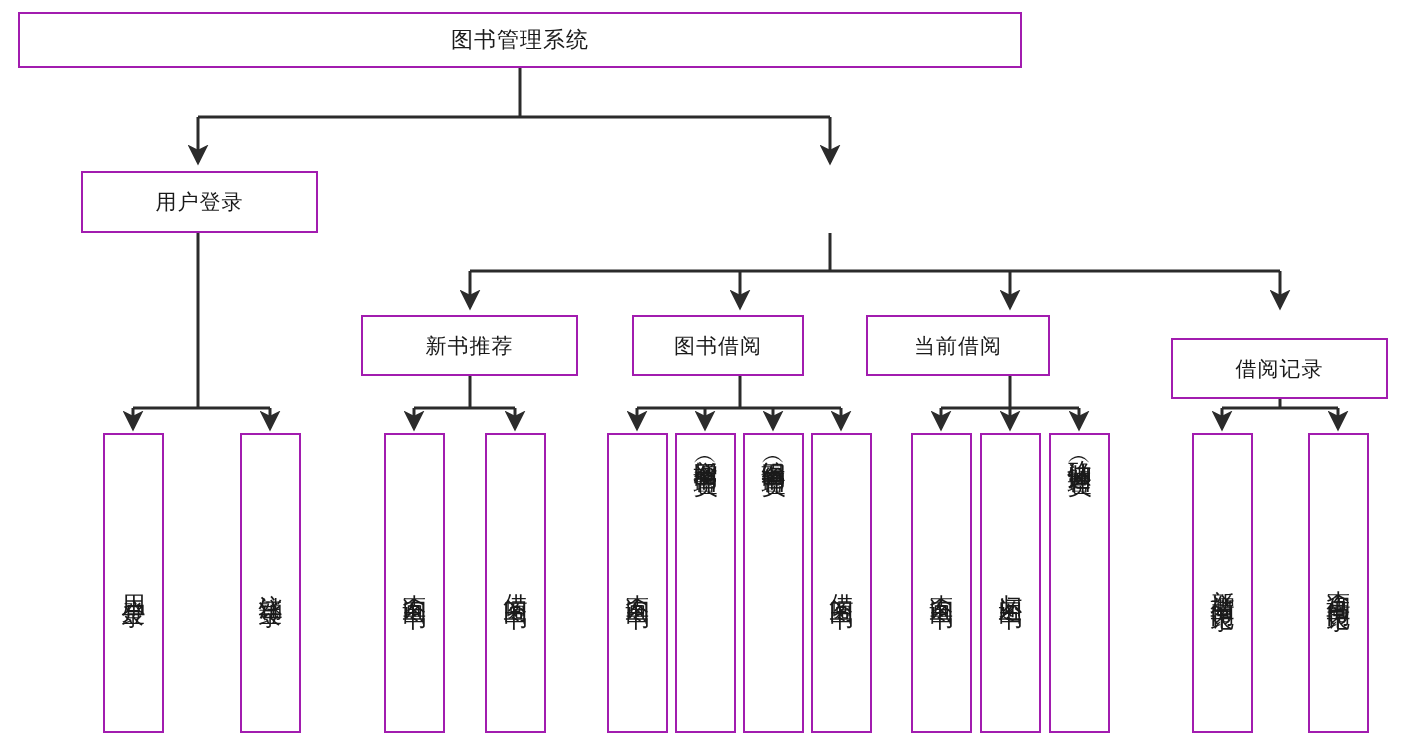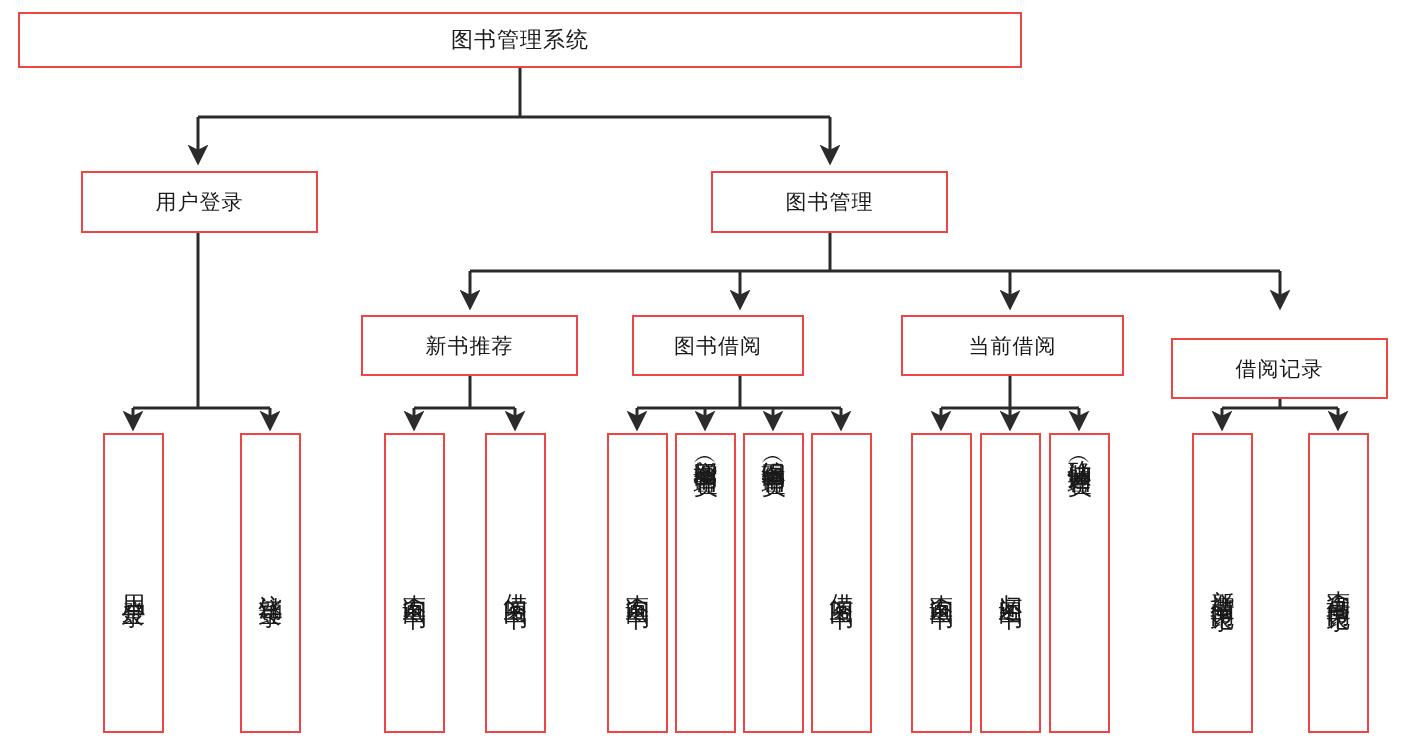"图书管理系统" .node { border: 2px solid #ef4444 -> 2px solid #a21caf }
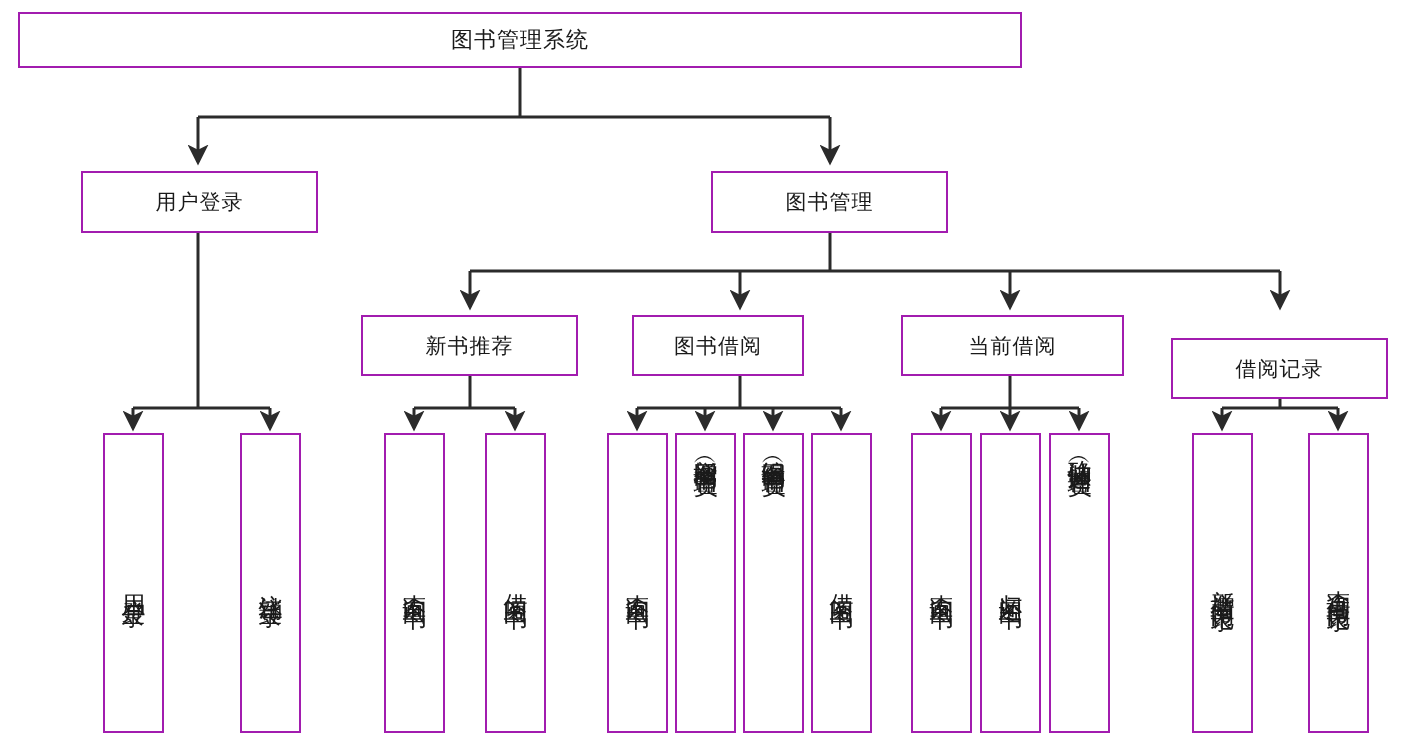"图书管理" div.node { html: <div>图书管理</div> -> none }
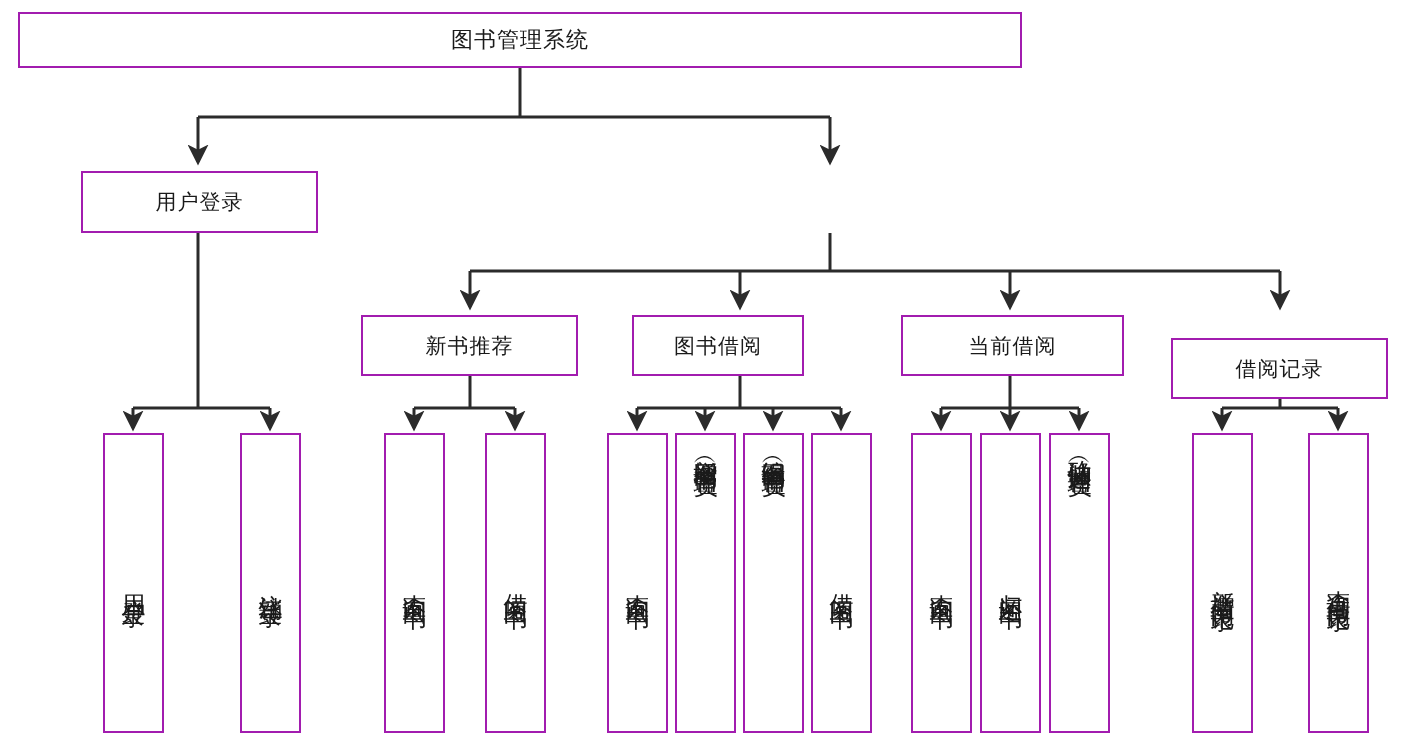"当前借阅" div.node { left: 901px -> 866px; width: 223px -> 184px }
